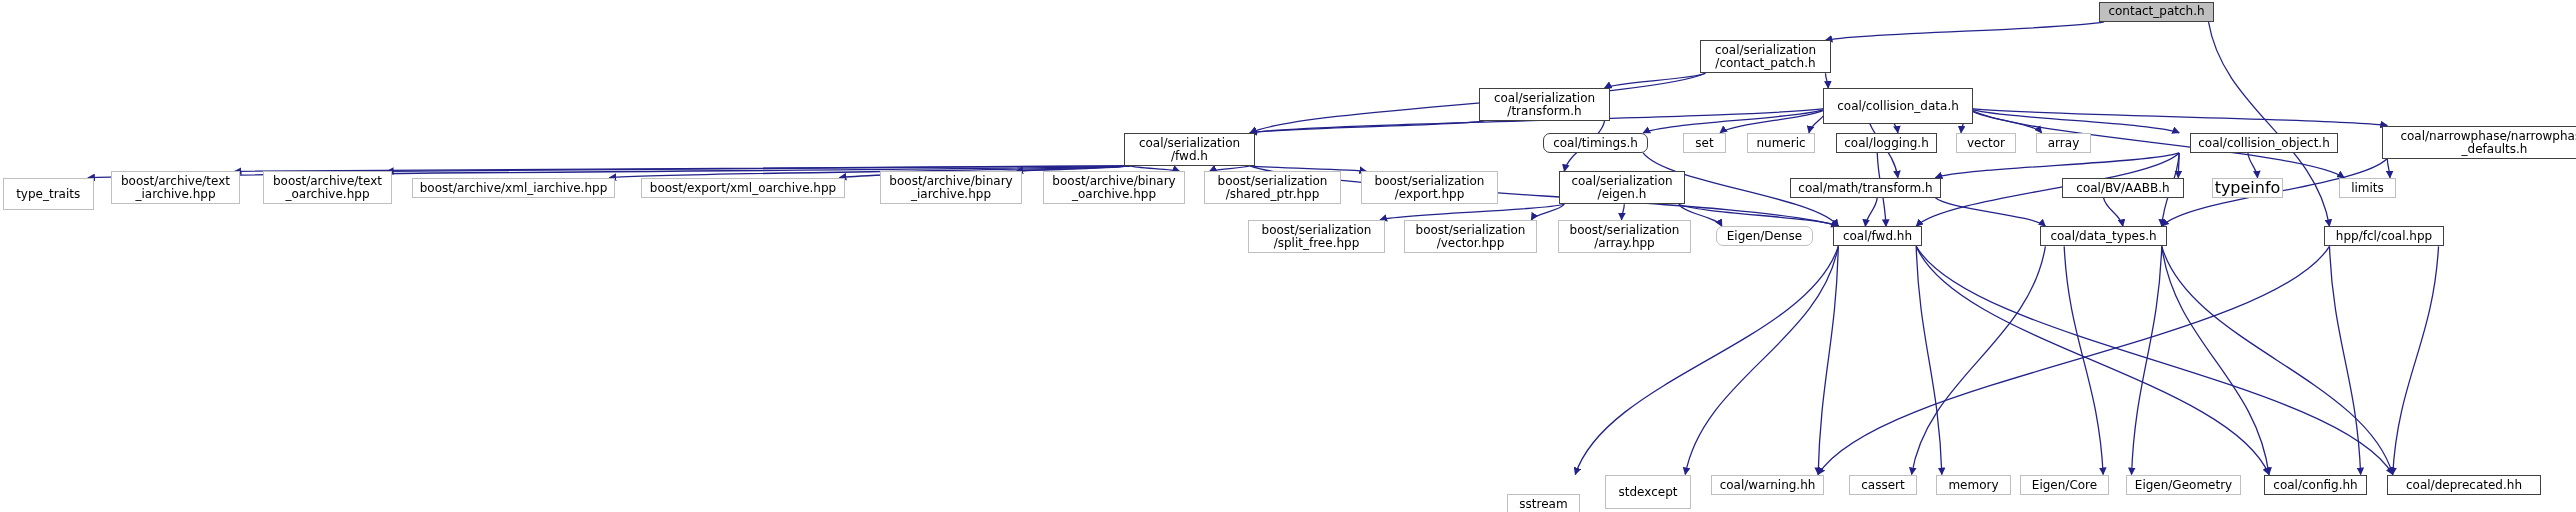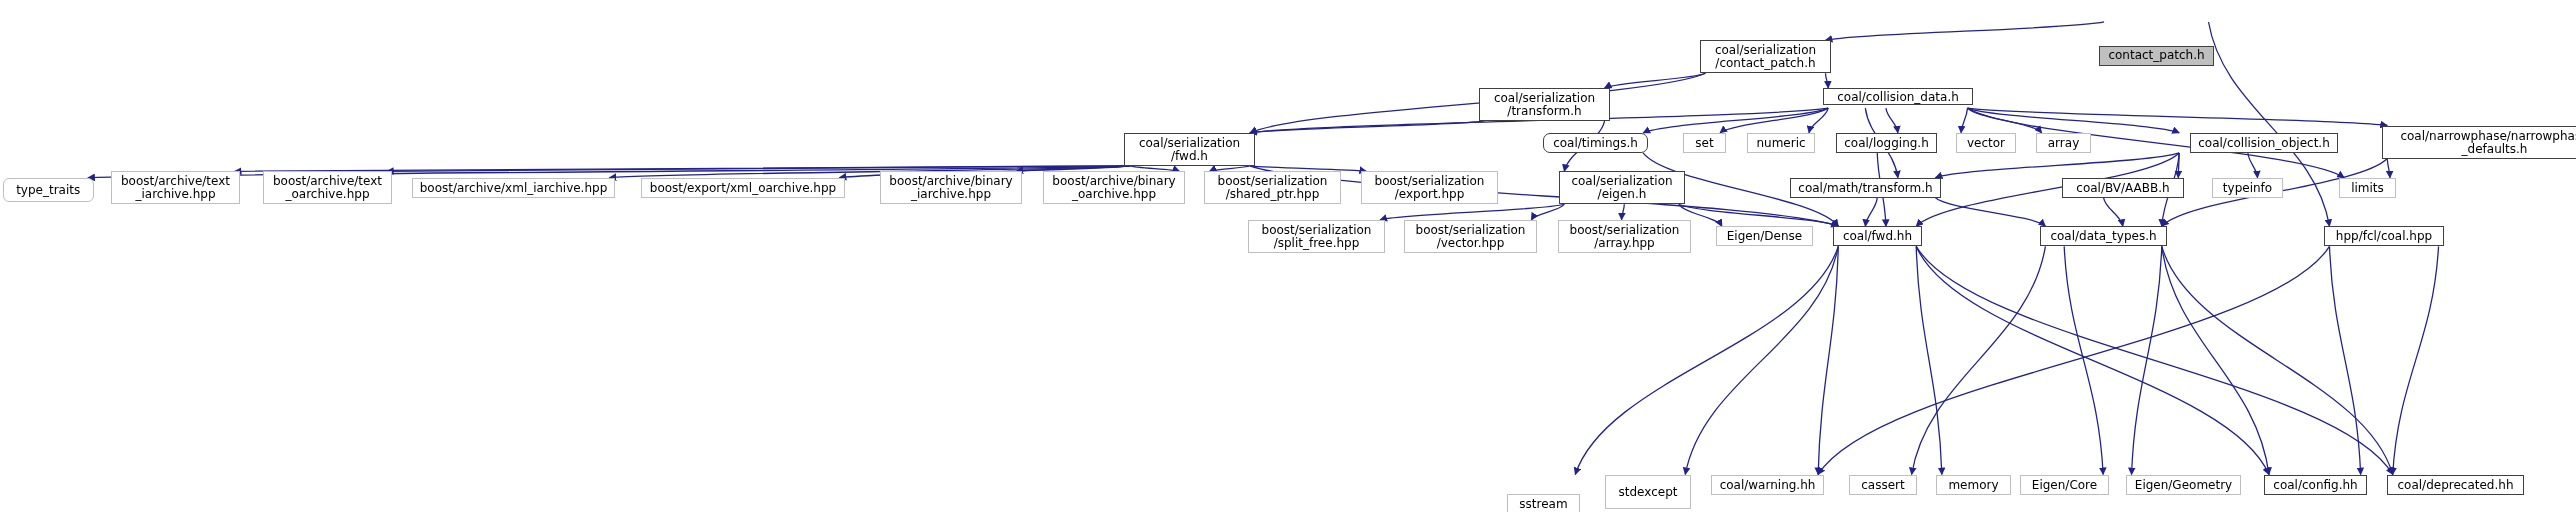"contact_patch.h" .node.root { margin-top: 44px -> none }
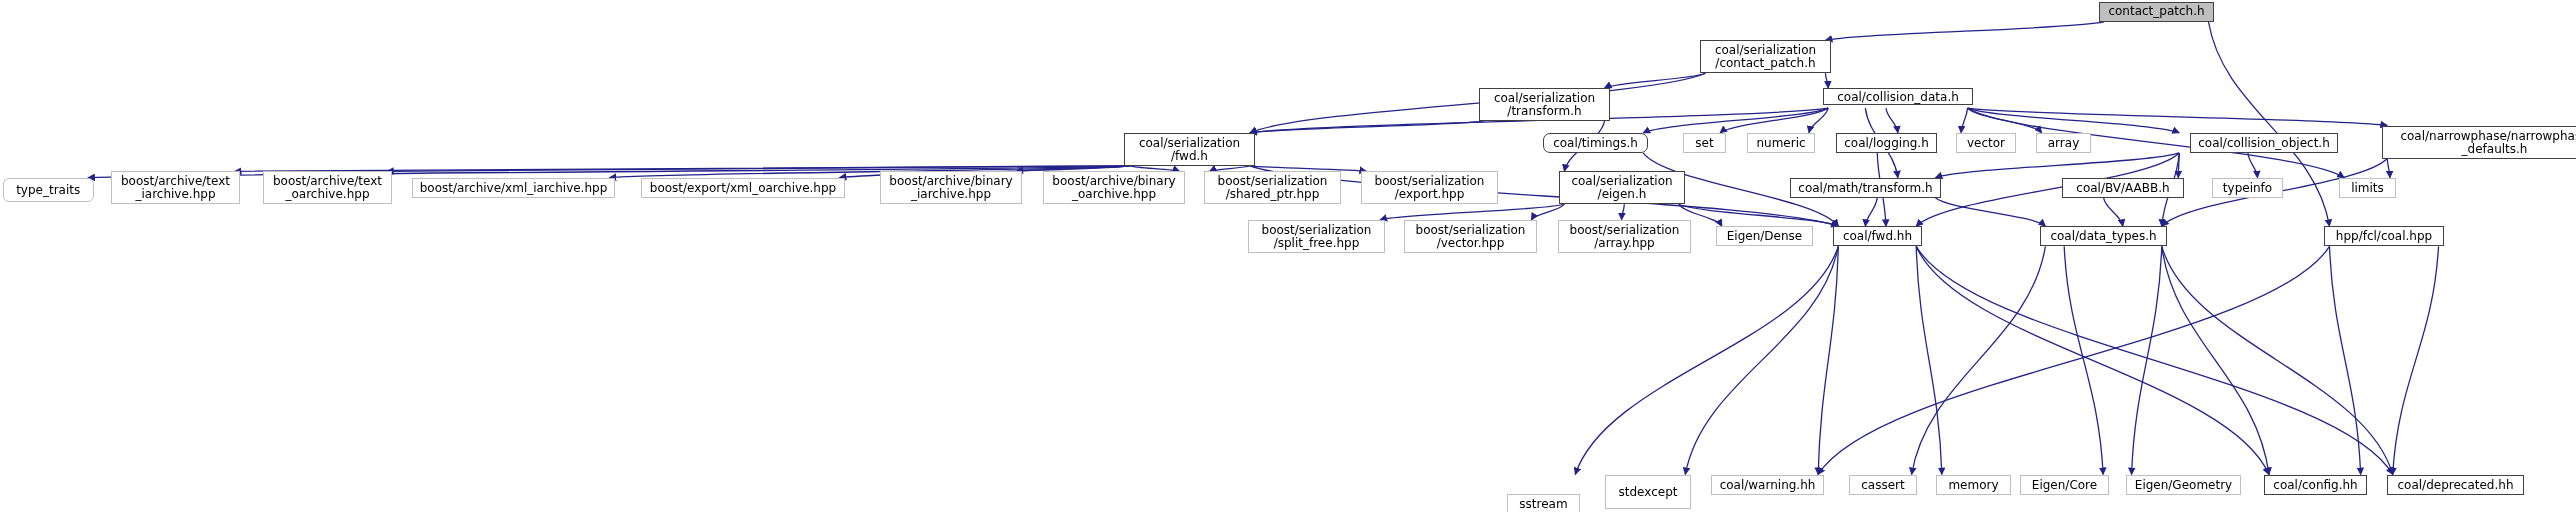"coal/collision_data.h" div.node { align-items: flex-end -> none; height: 17px -> 36px }
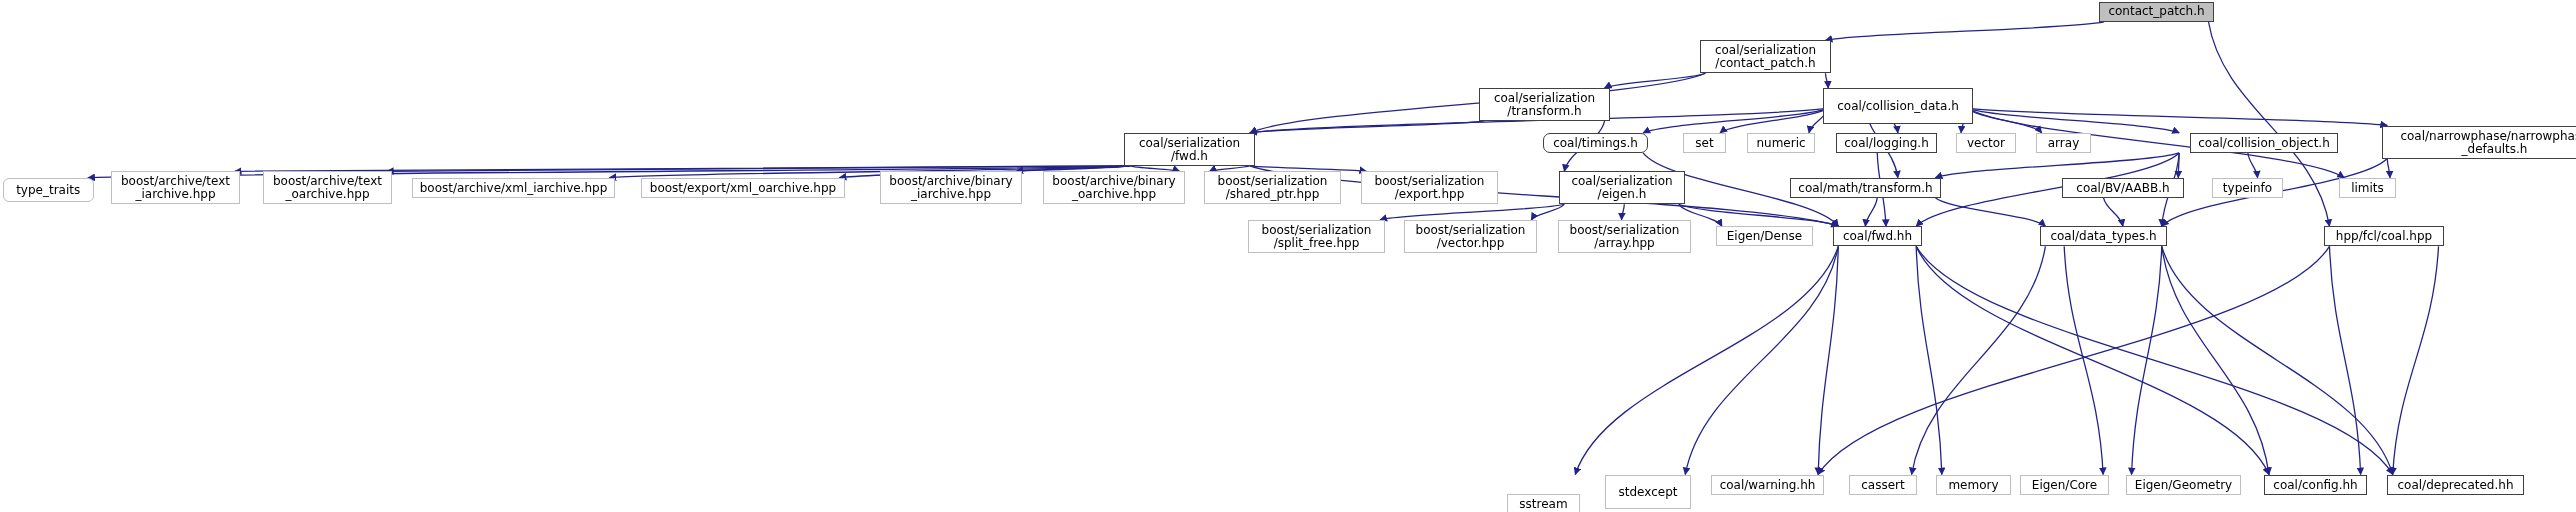"type_traits" div.node { border-radius: 6px -> none; height: 24px -> 32px }
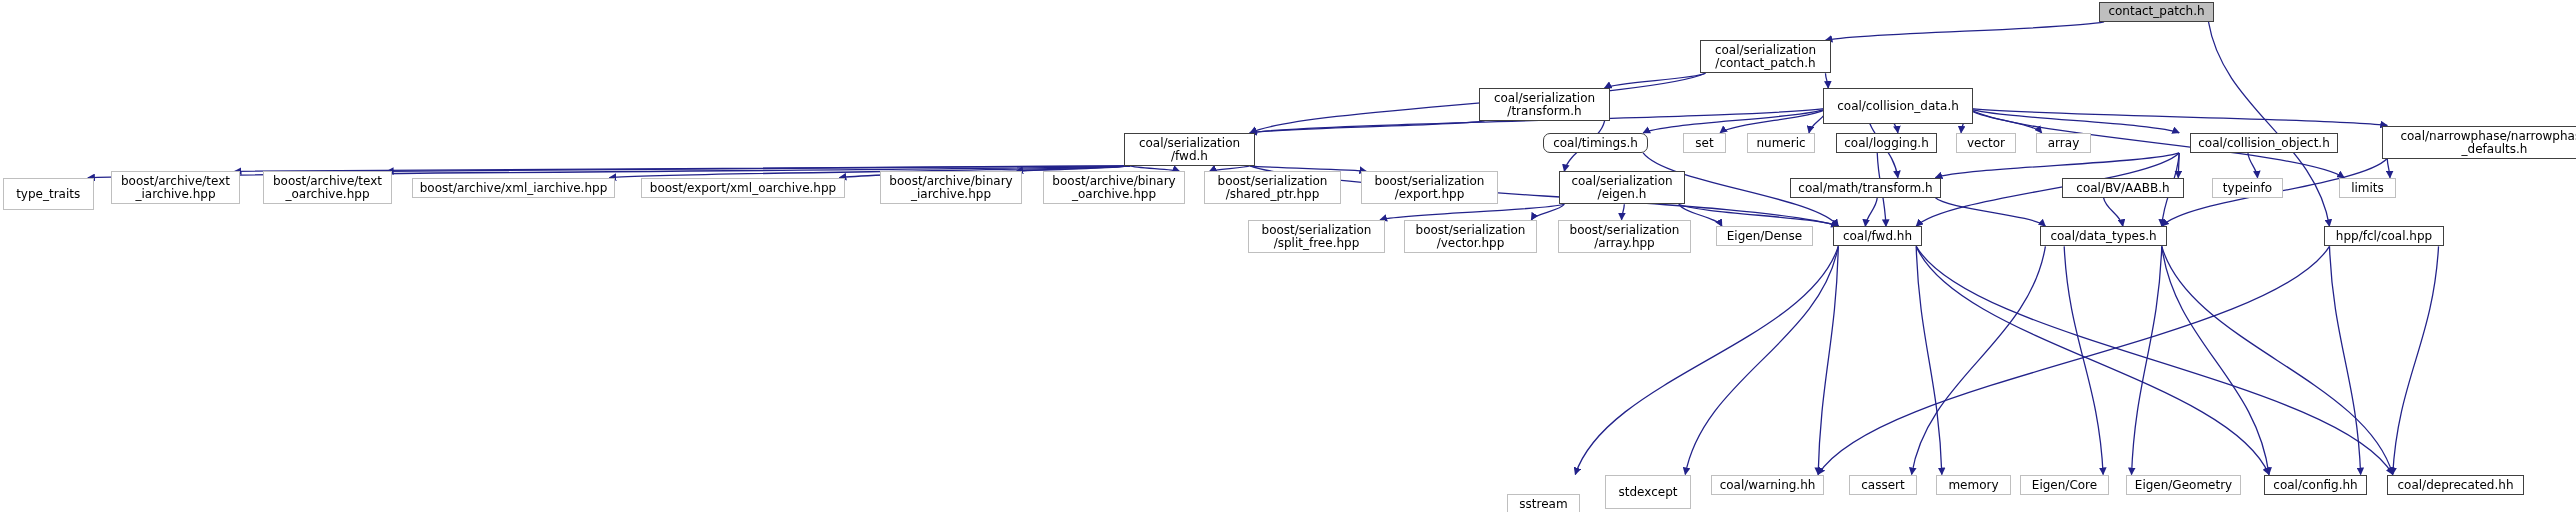"typeinfo" div.node { font-size: 12px -> 16px }
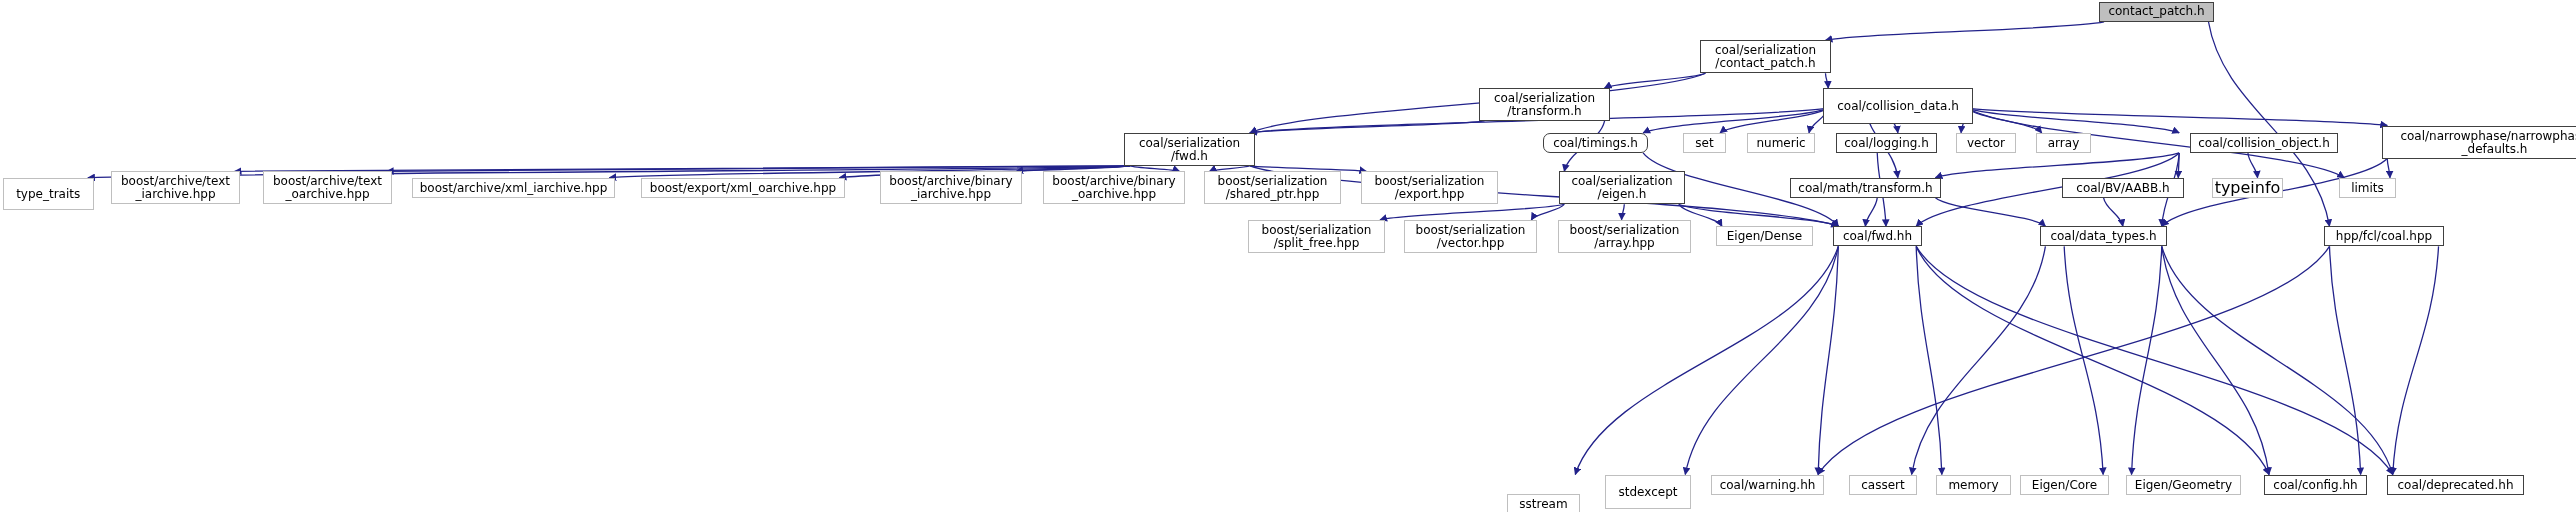"Eigen/Dense" div.node { border-radius: none -> 7px }
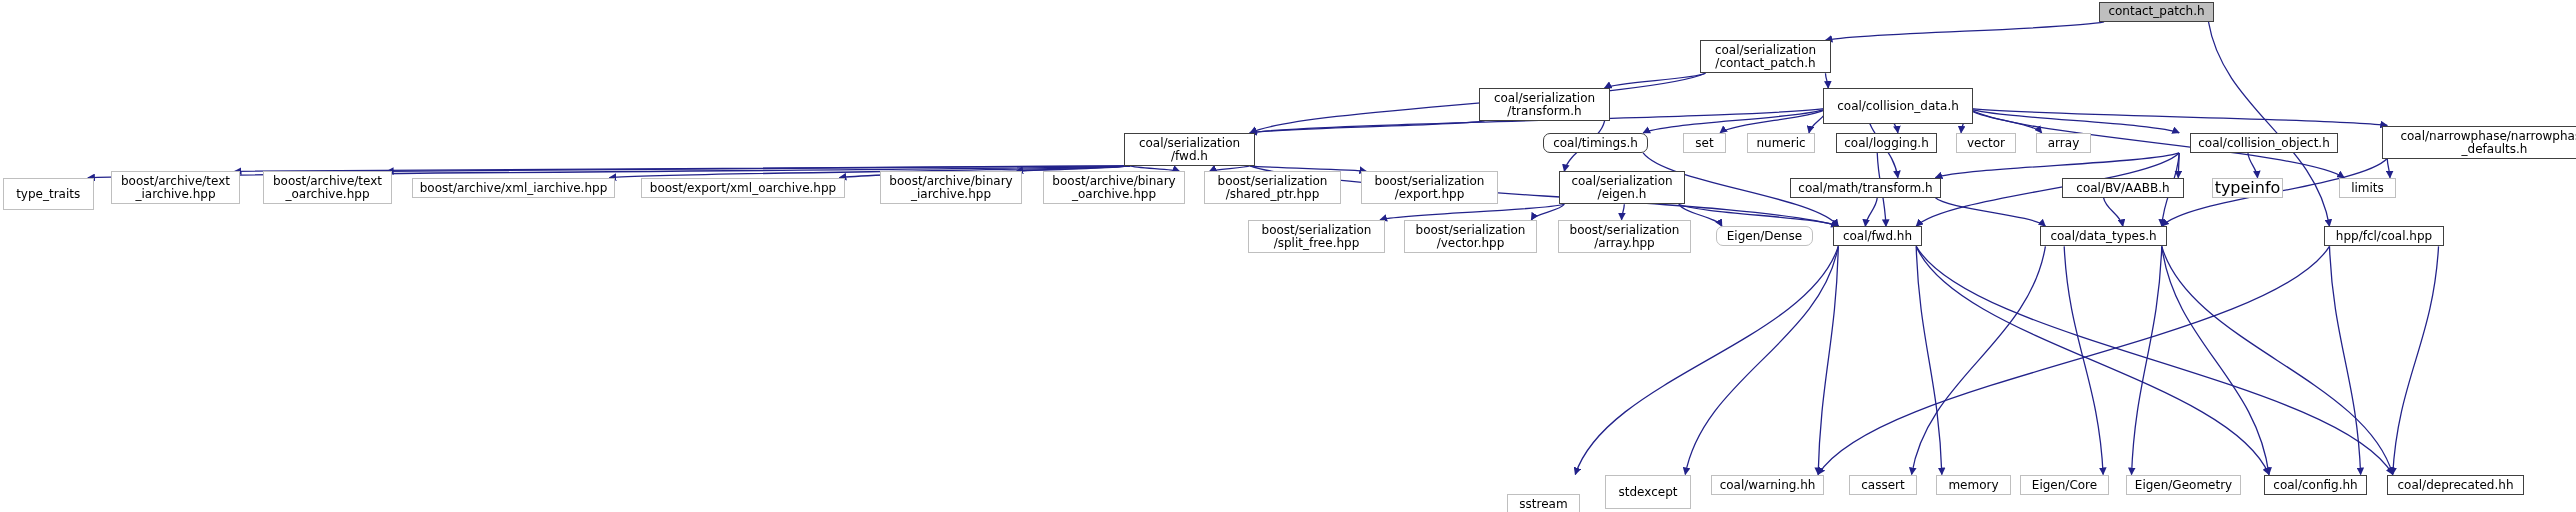"coal/deprecated.hh" div.node { width: 137px -> 154px }
